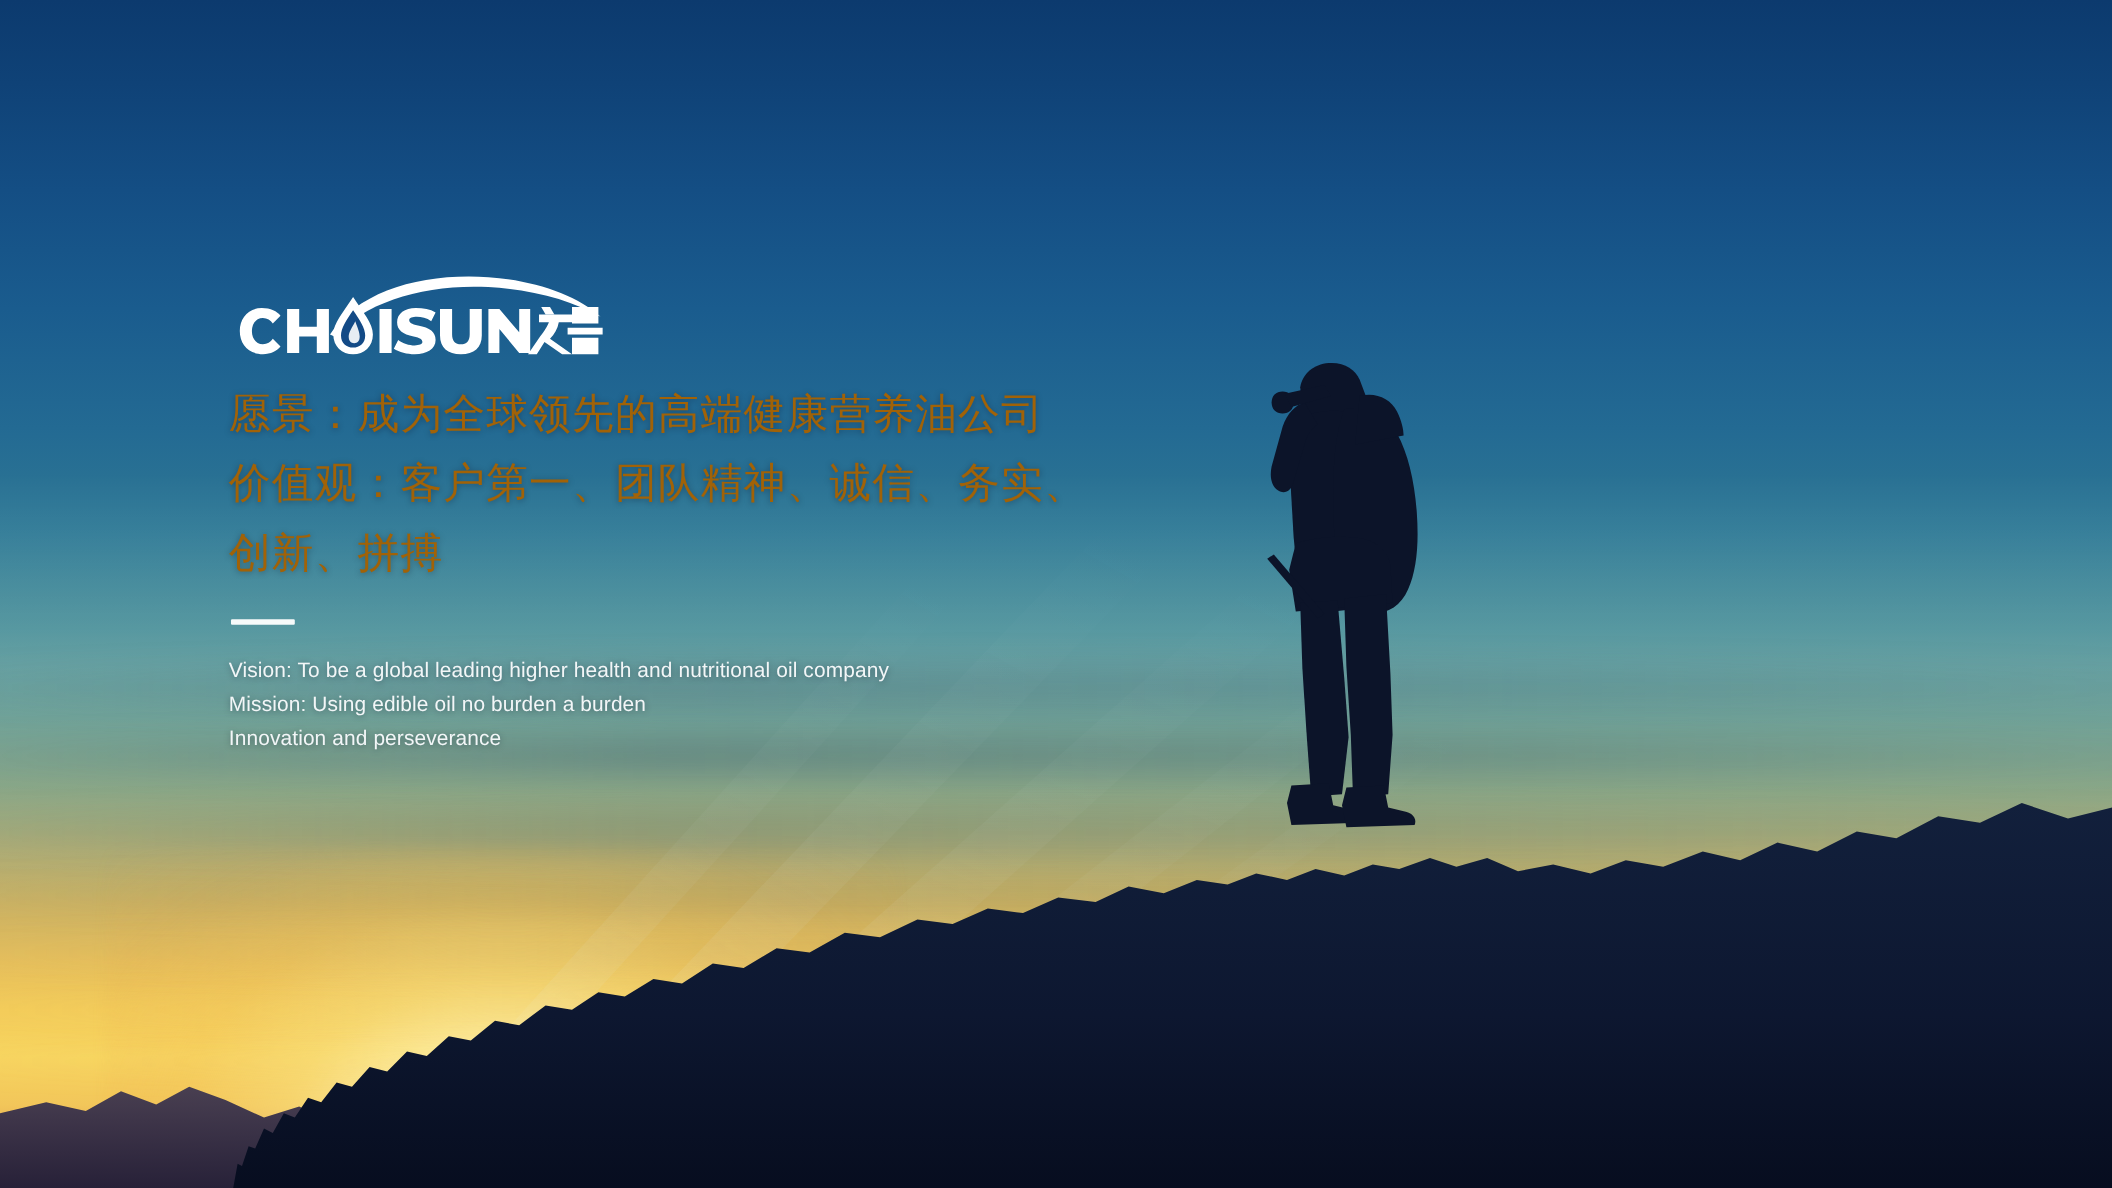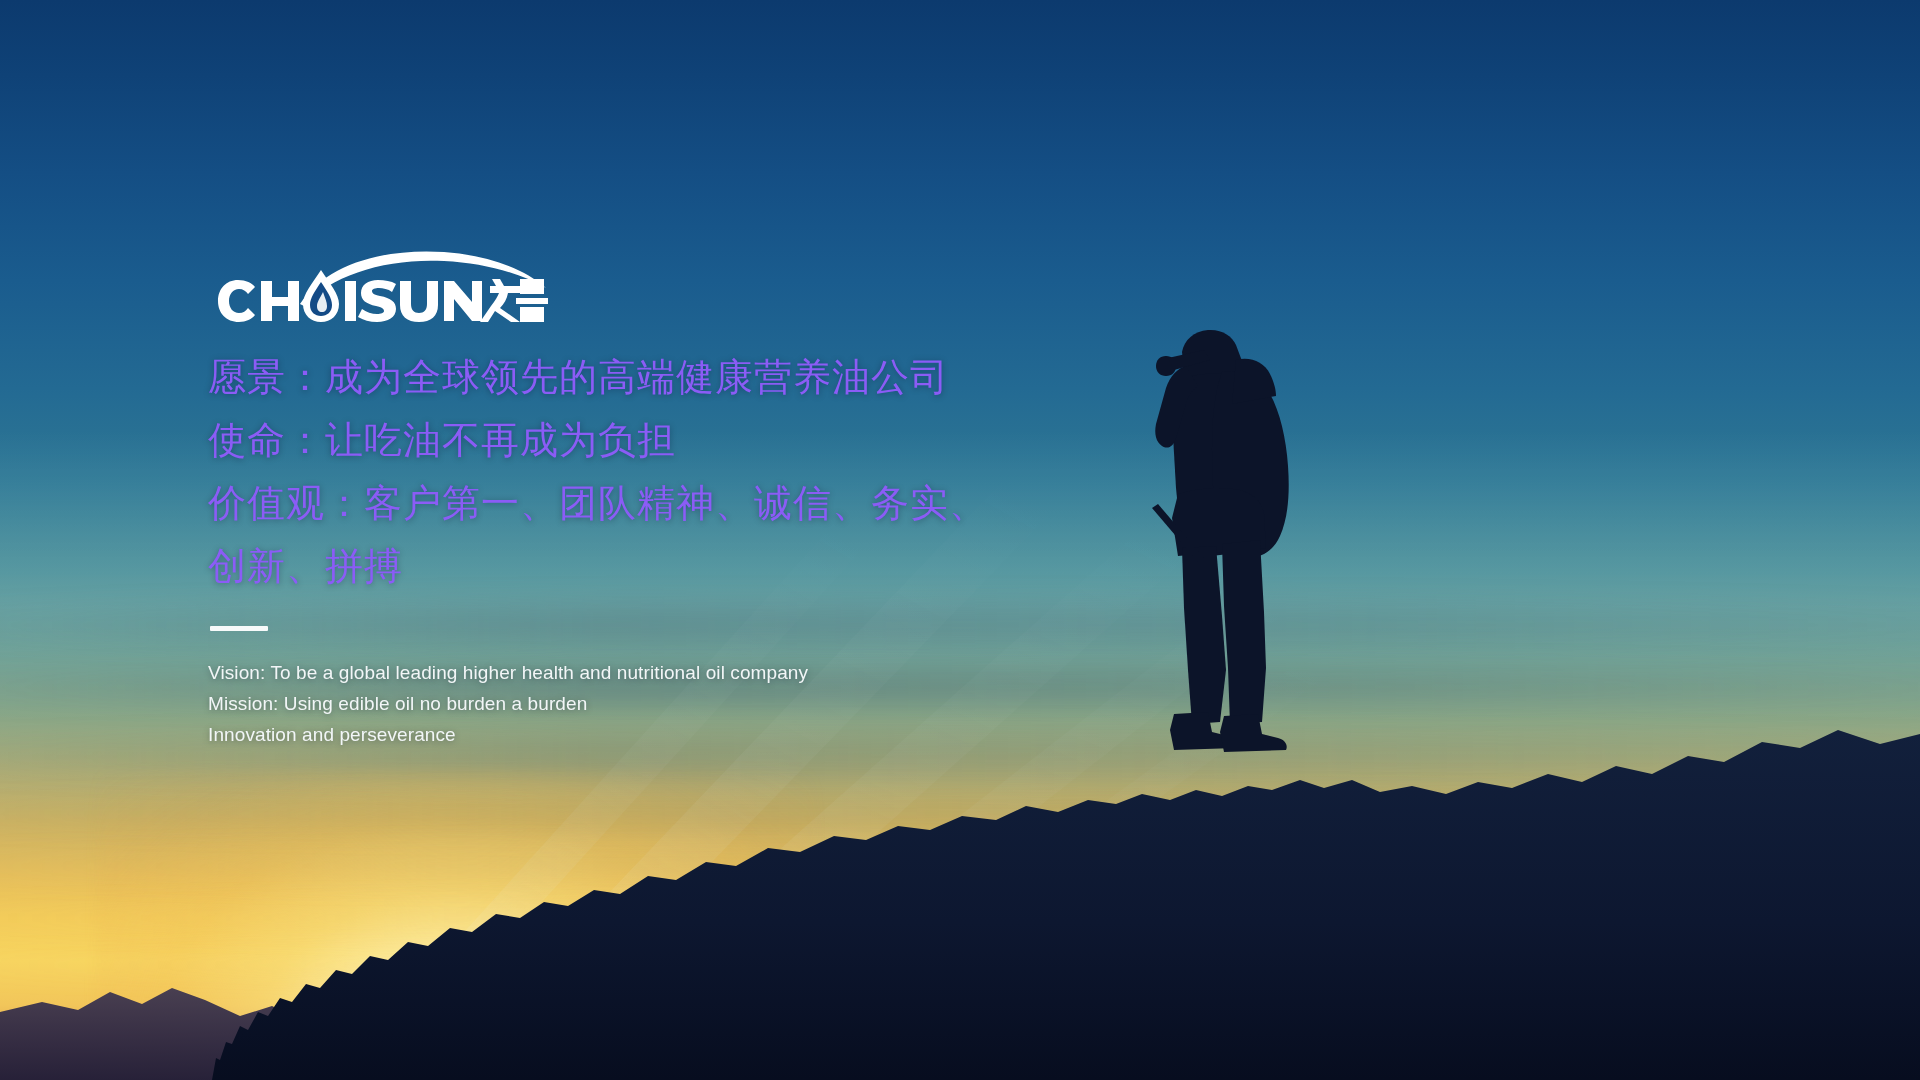"愿景：成为全球领先的高端健康营养油公司" .cn-line { color: #8b5cf6 -> #a16207 }
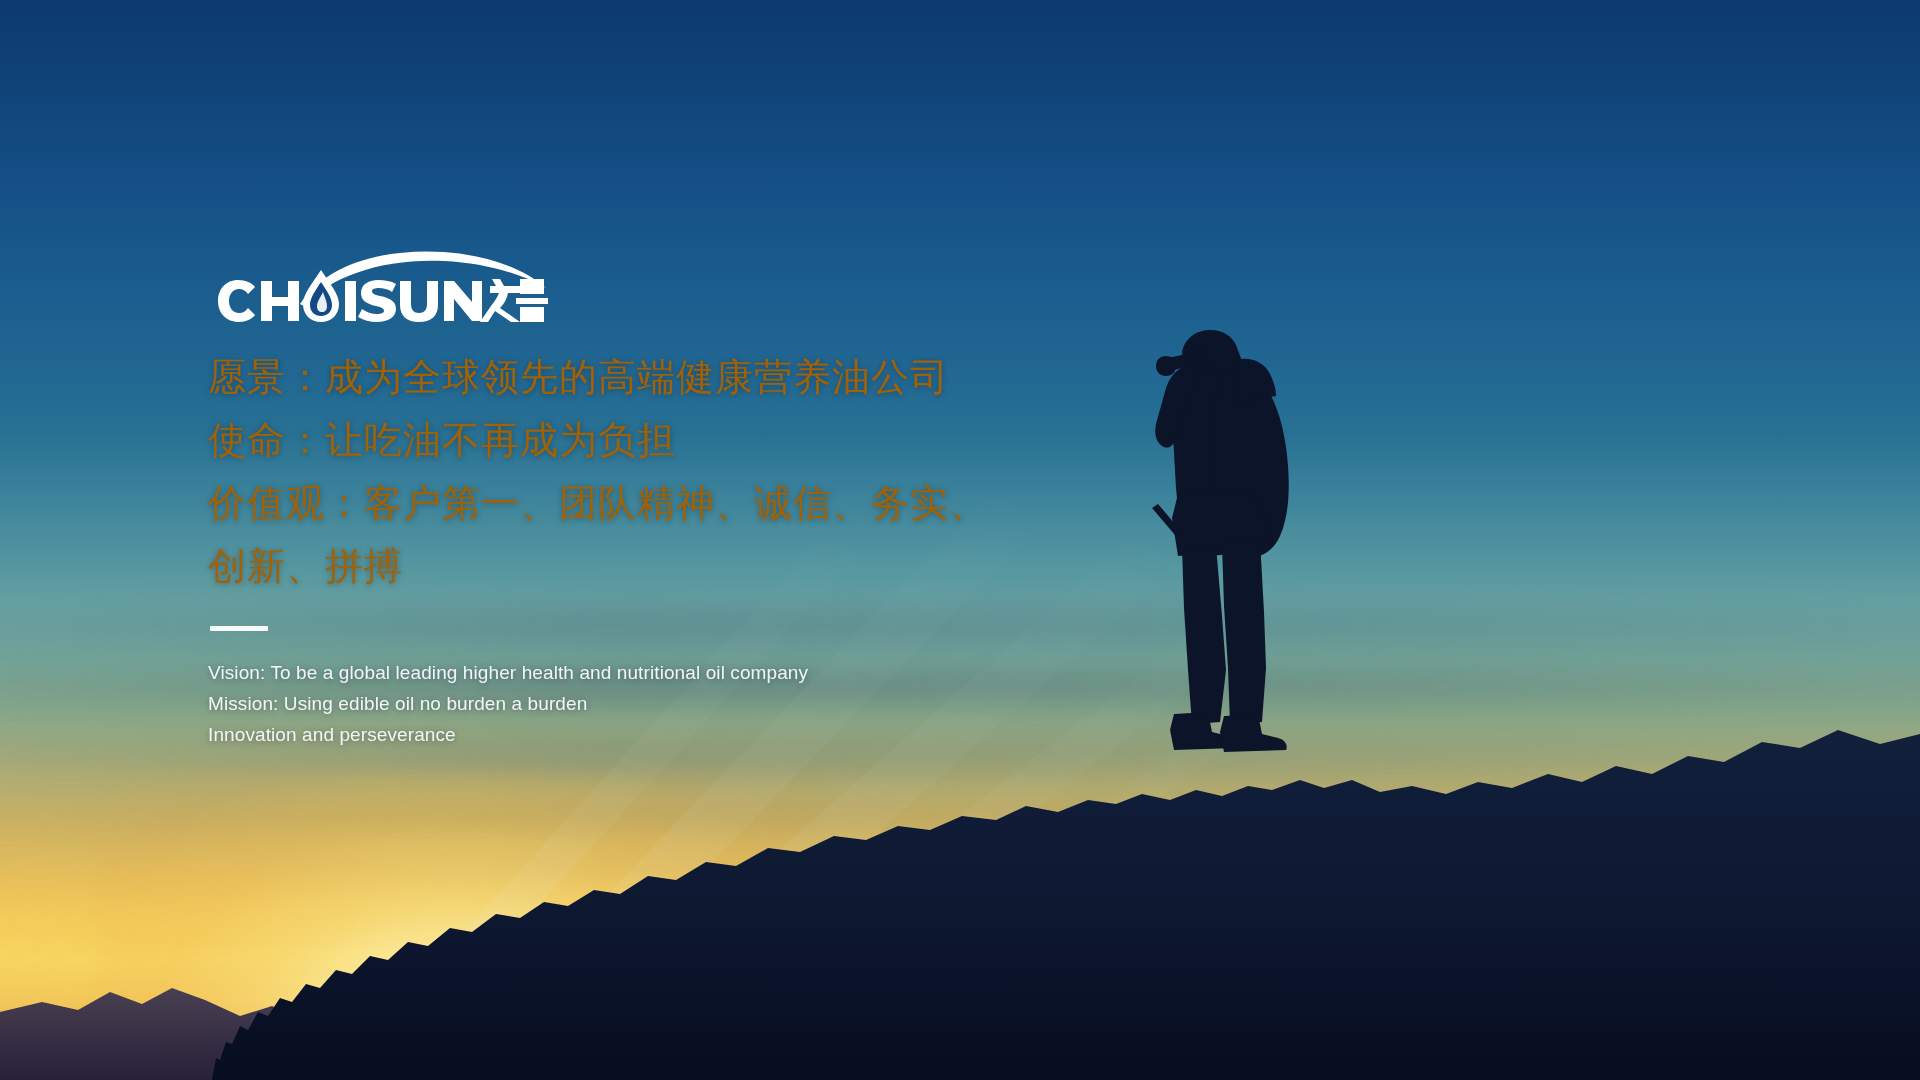"使命：让吃油不再成为负担" div.cn-line { html: <div>使命：让吃油不再成为负担</div> -> none }
